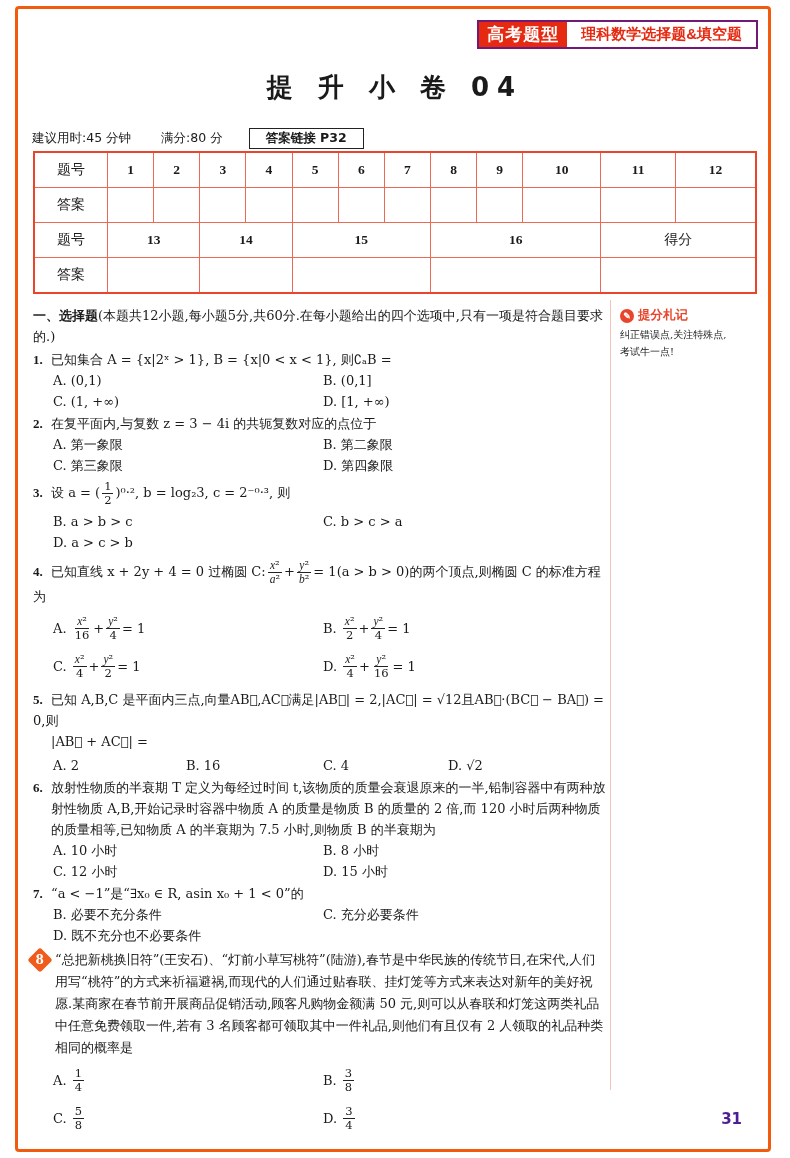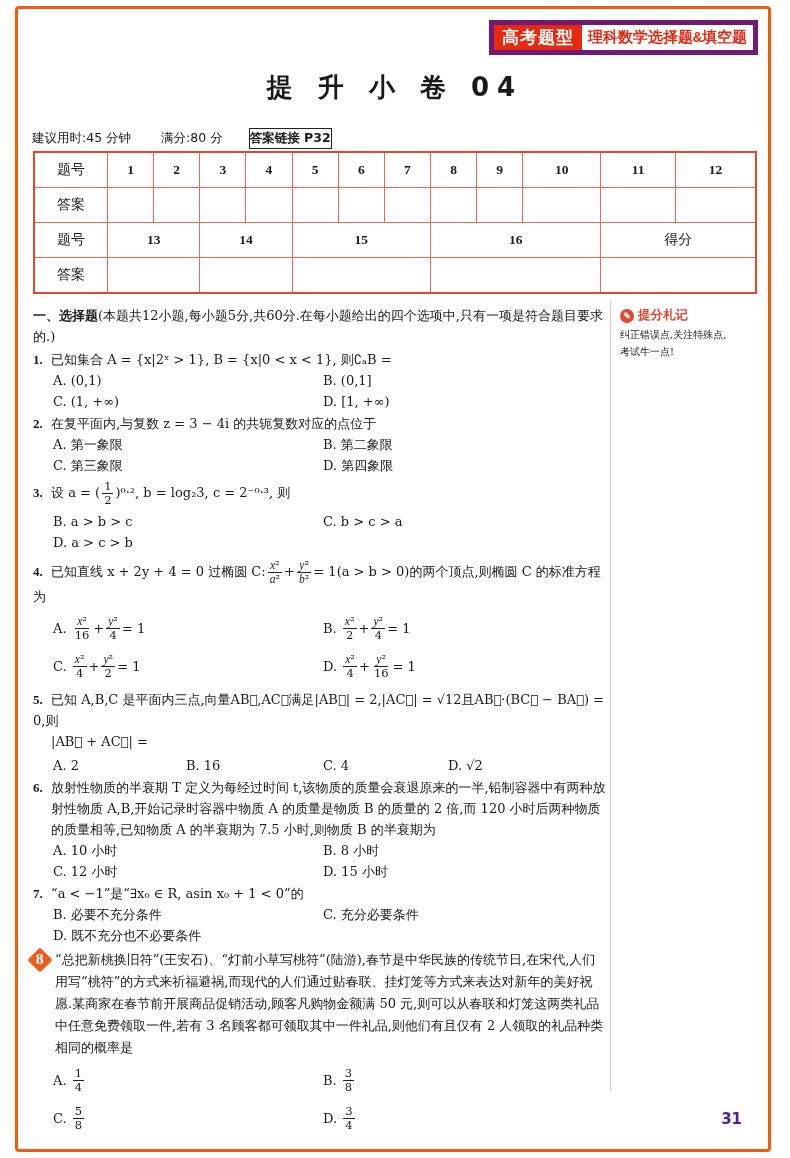"高考题型" .header-badge { border: 5px solid #701a75 -> 2px solid #701a75 }
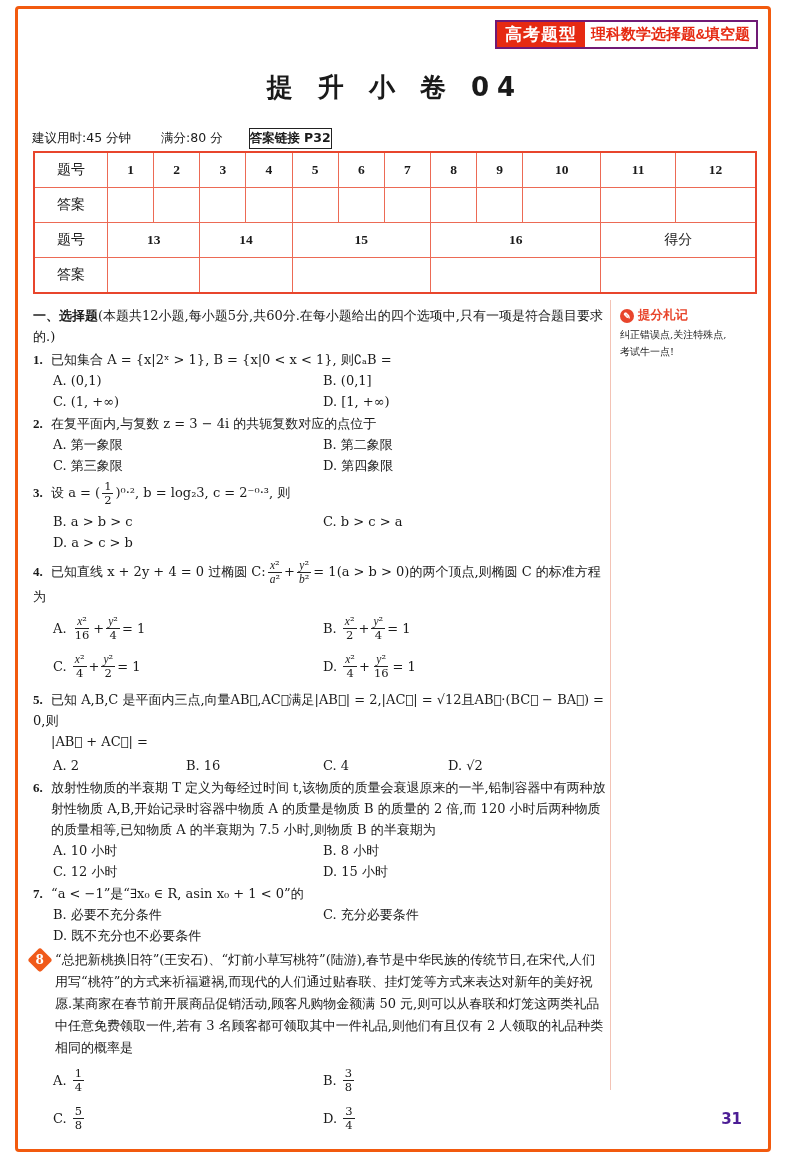"理科数学选择题&填空题" .badge-right { font-family: Liberation Mono, monospace -> Liberation Sans, sans-serif; padding: 0 6px -> 0 14px }
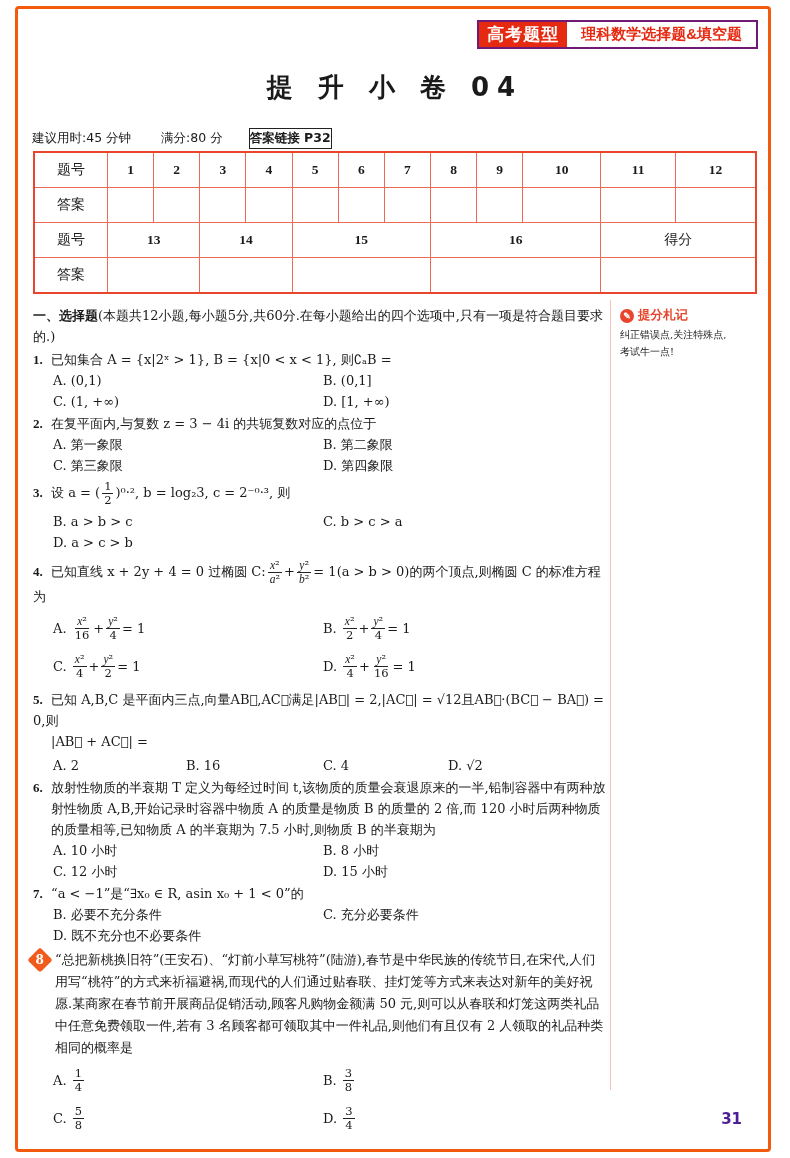"答案链接 P32" .answer-link { padding: 1px 0 -> 1px 16px }
